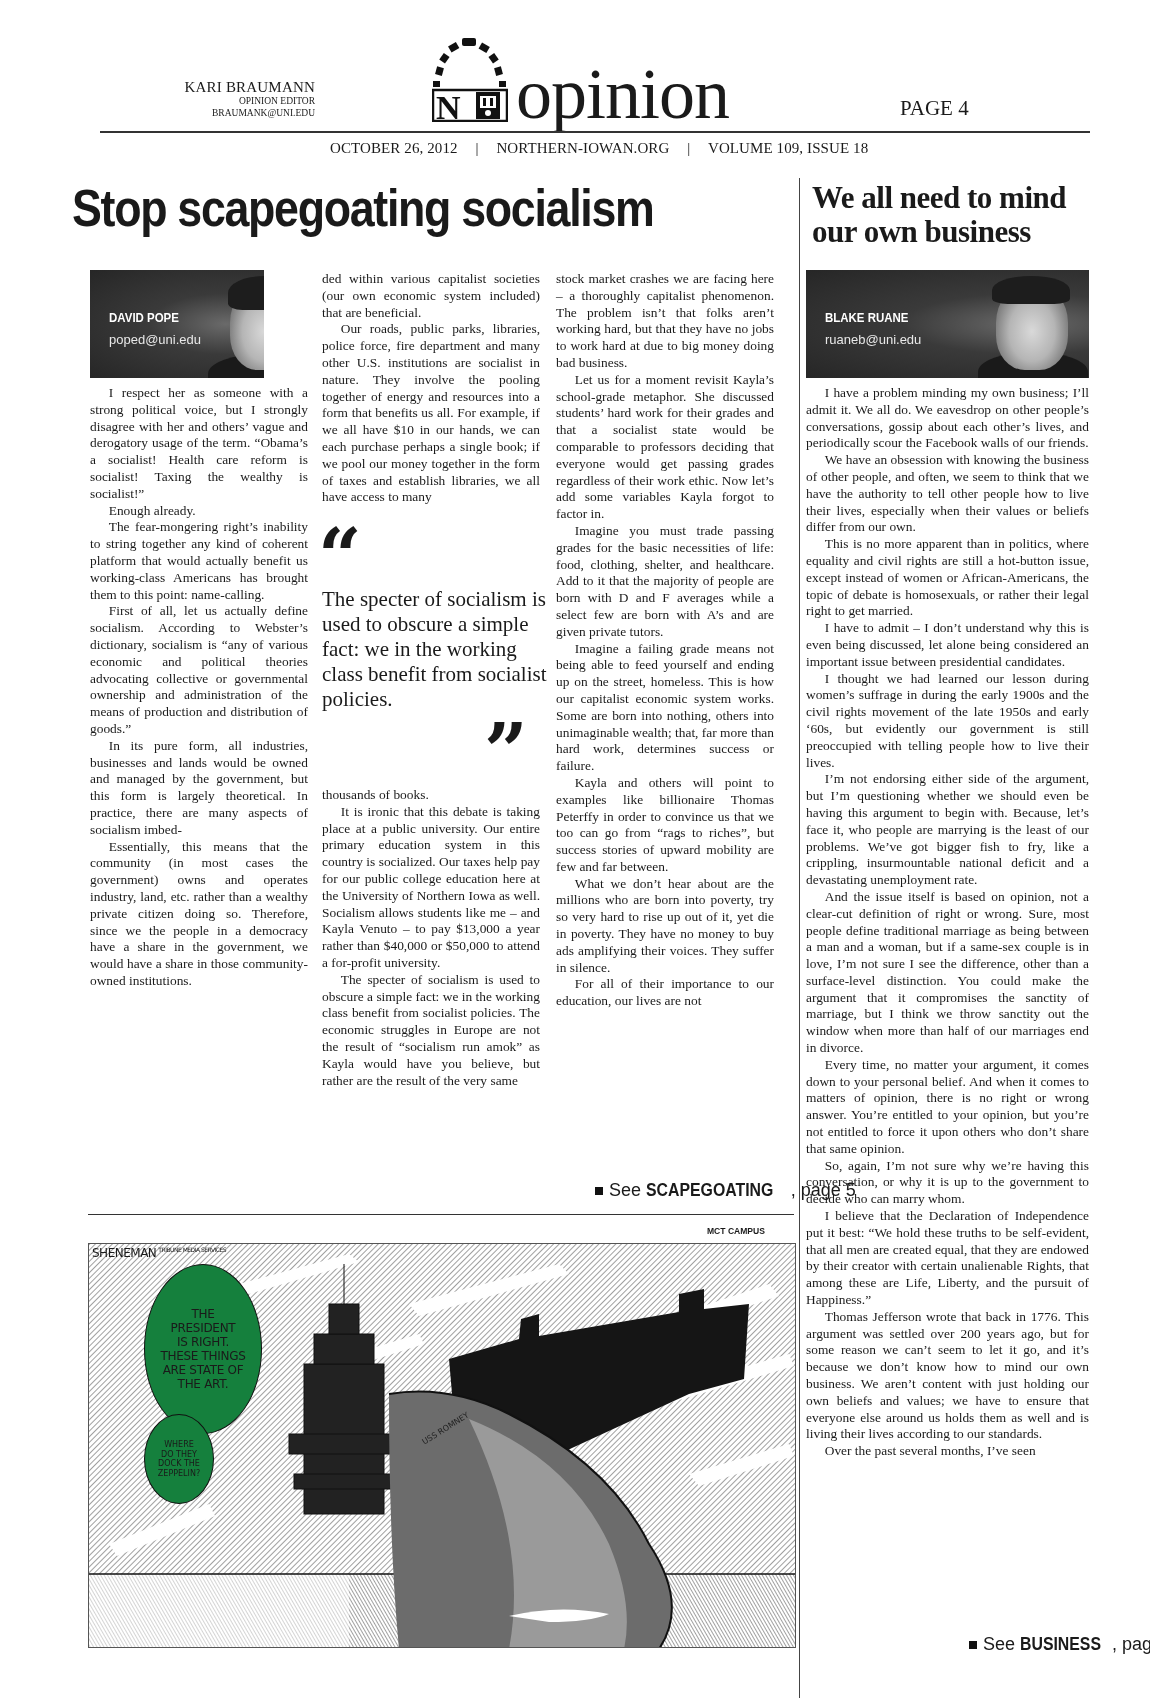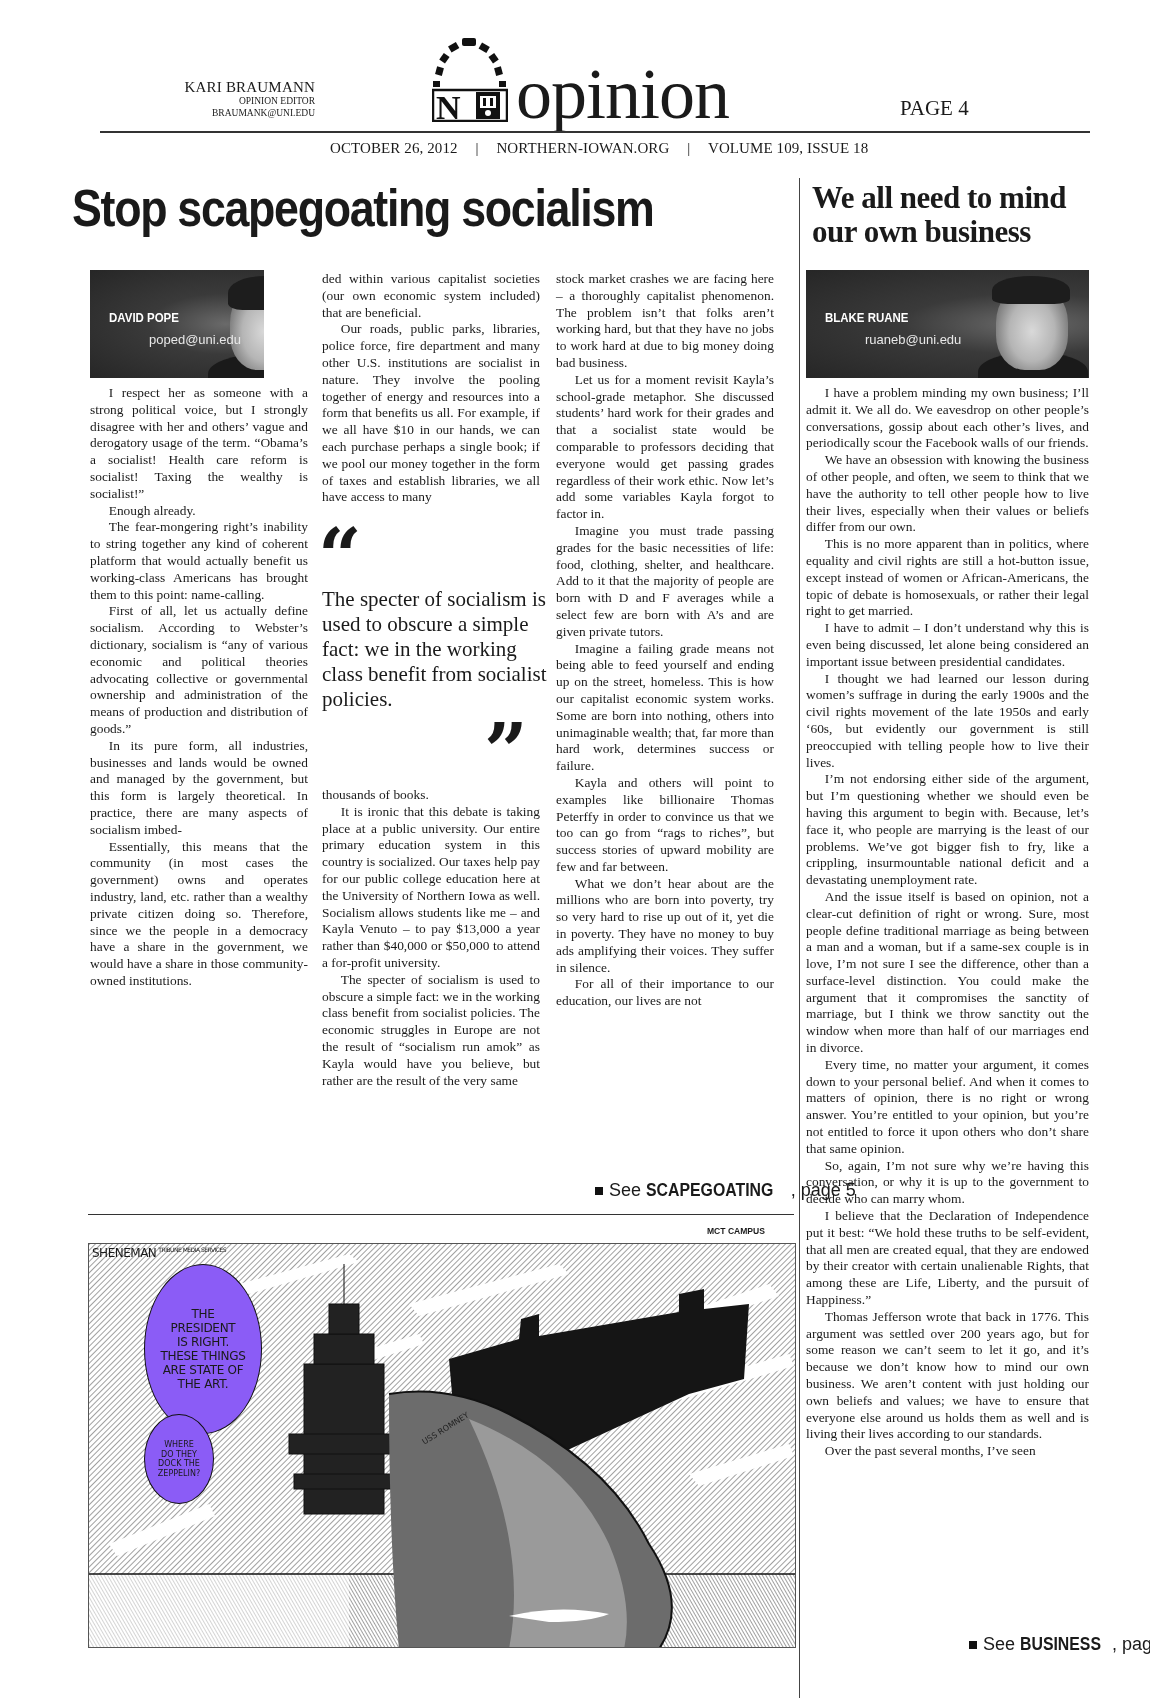"poped@uni.edu" .byline .b-email { margin-left: 40px -> none }
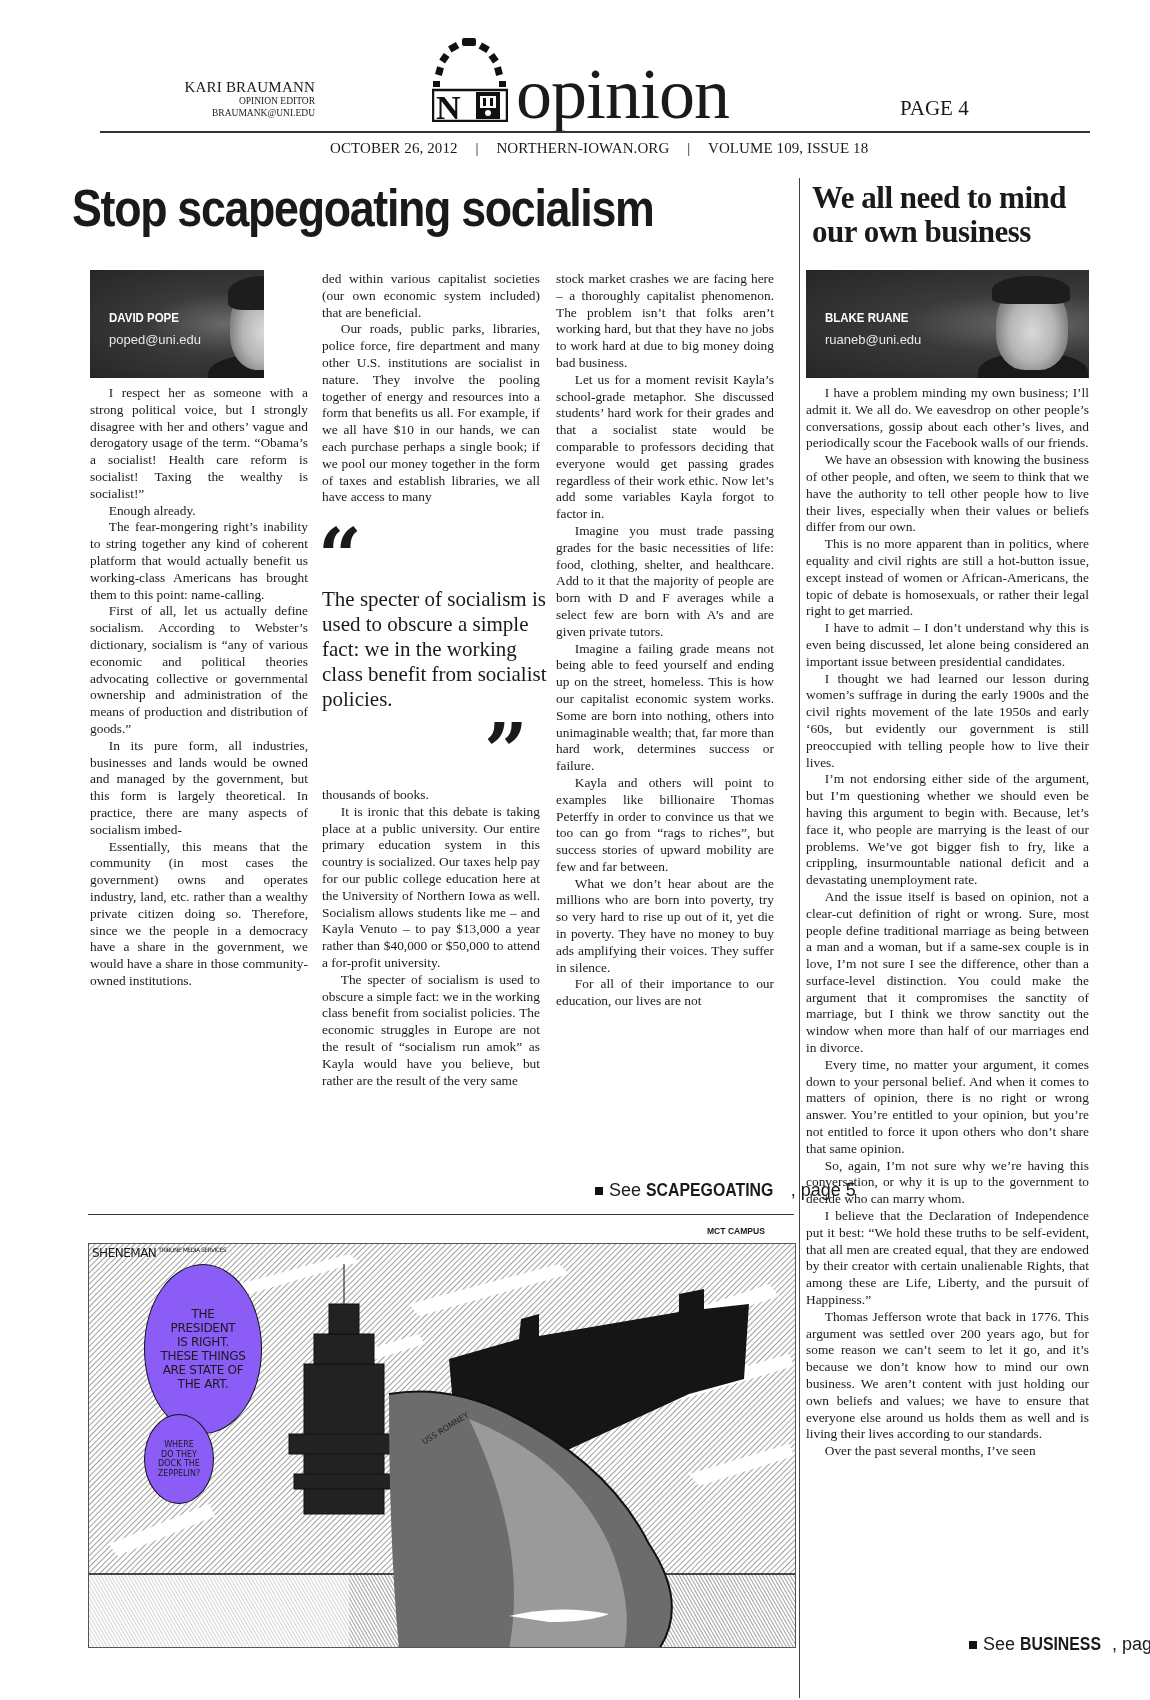"THE" .bubble { background: #8b5cf6 -> #15803d }
